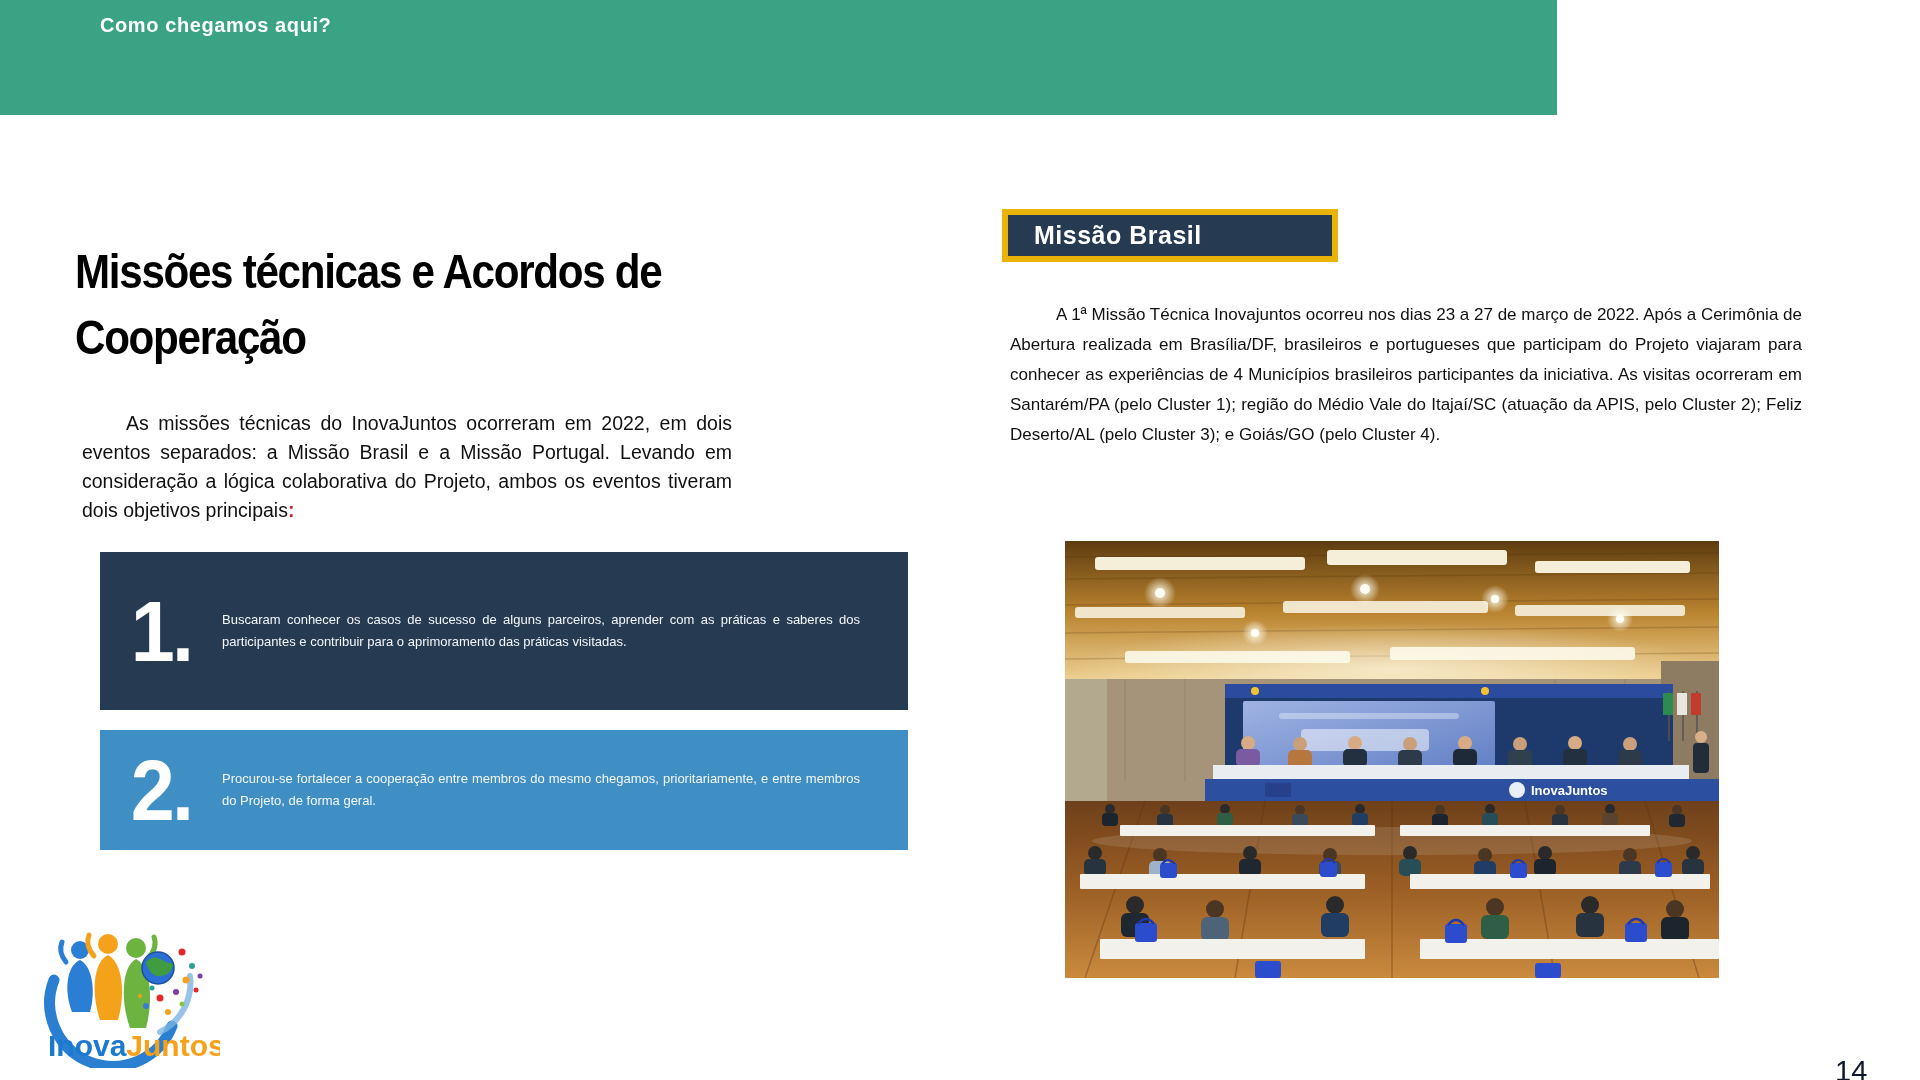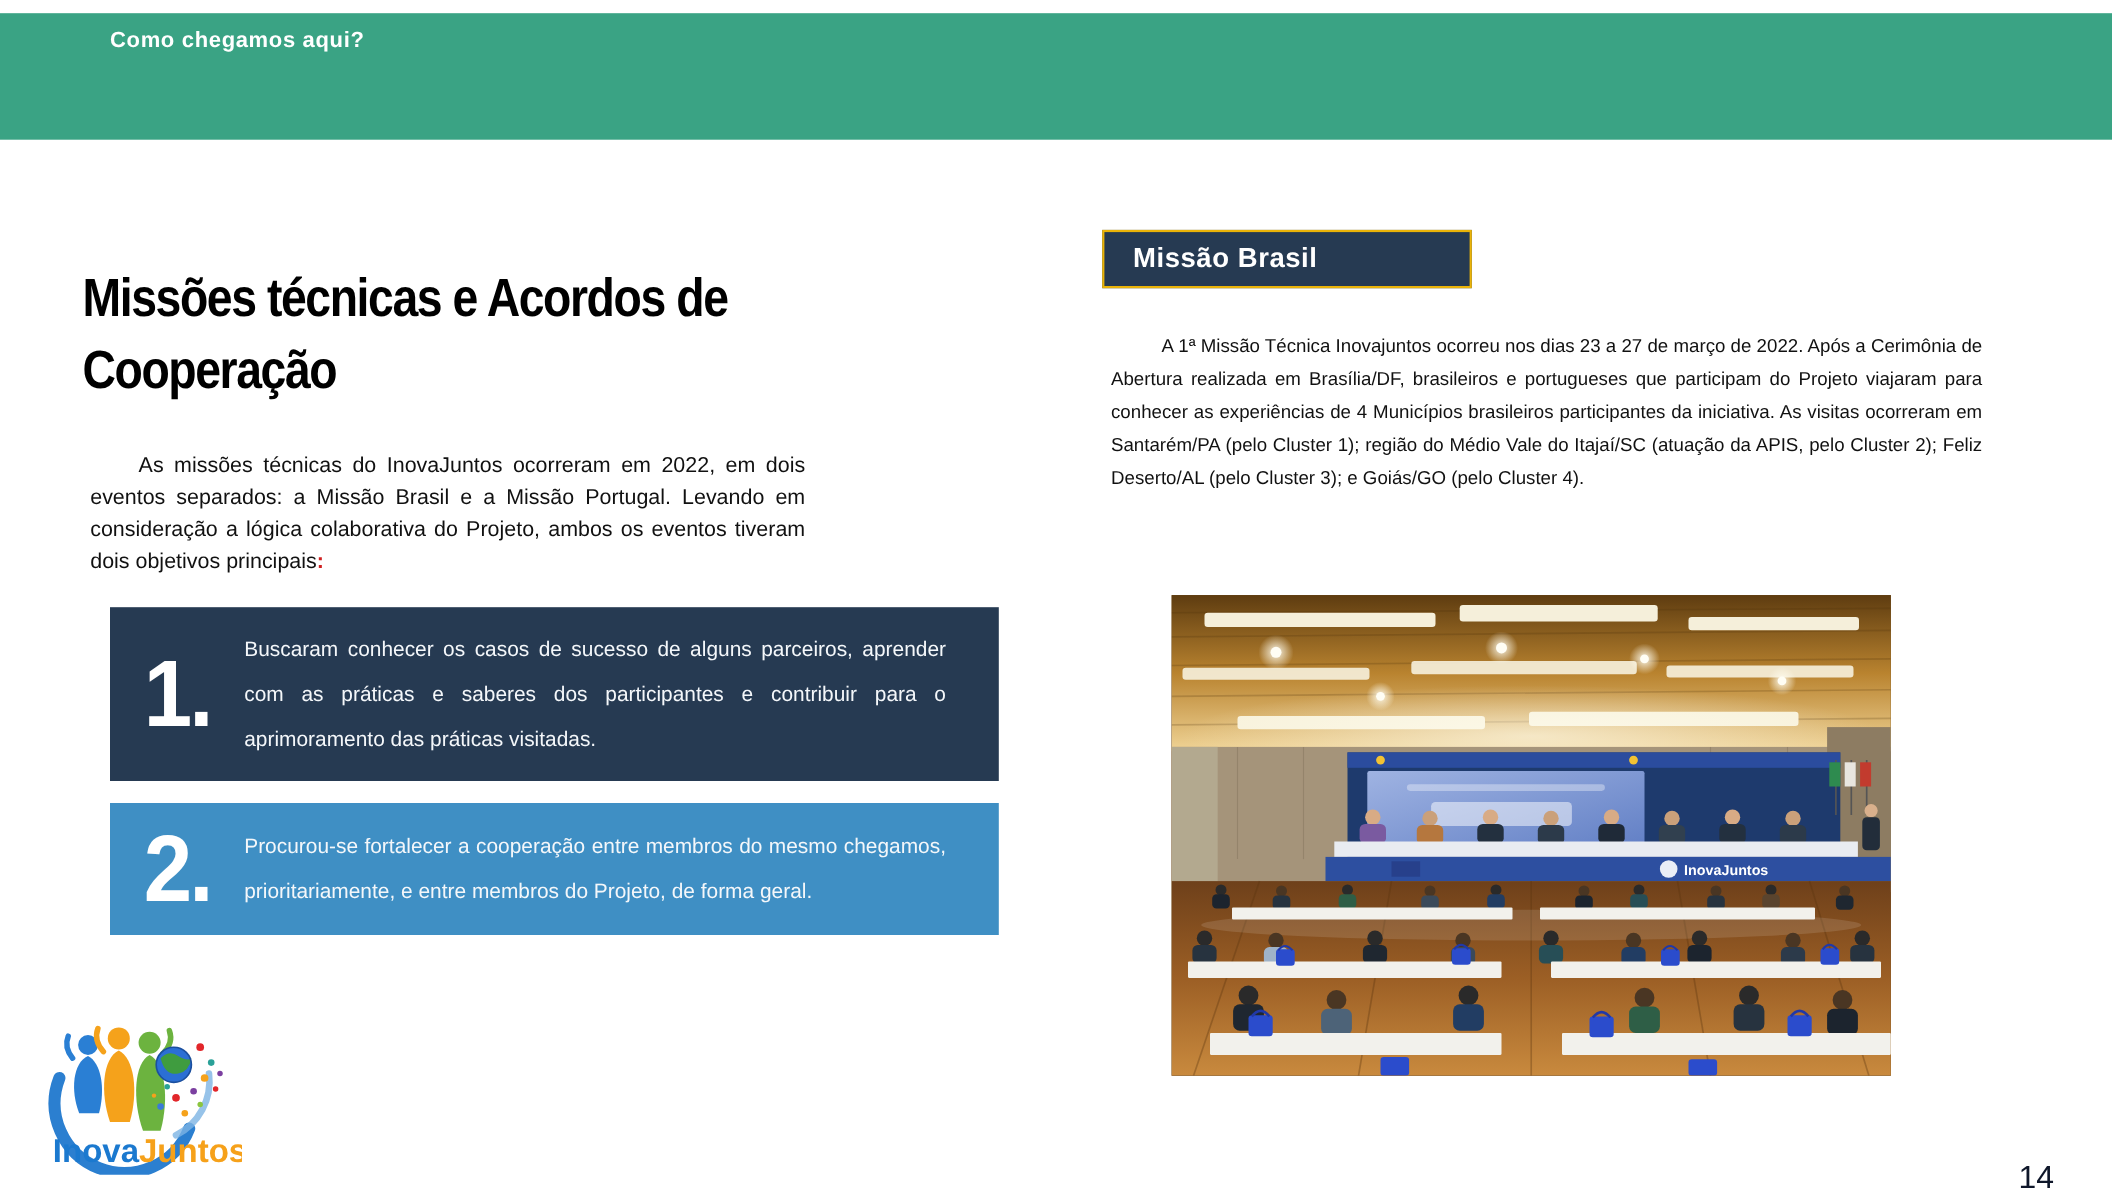"Como chegamos aqui?" .band { top: 12px -> 0; width: 1920px -> 1557px }
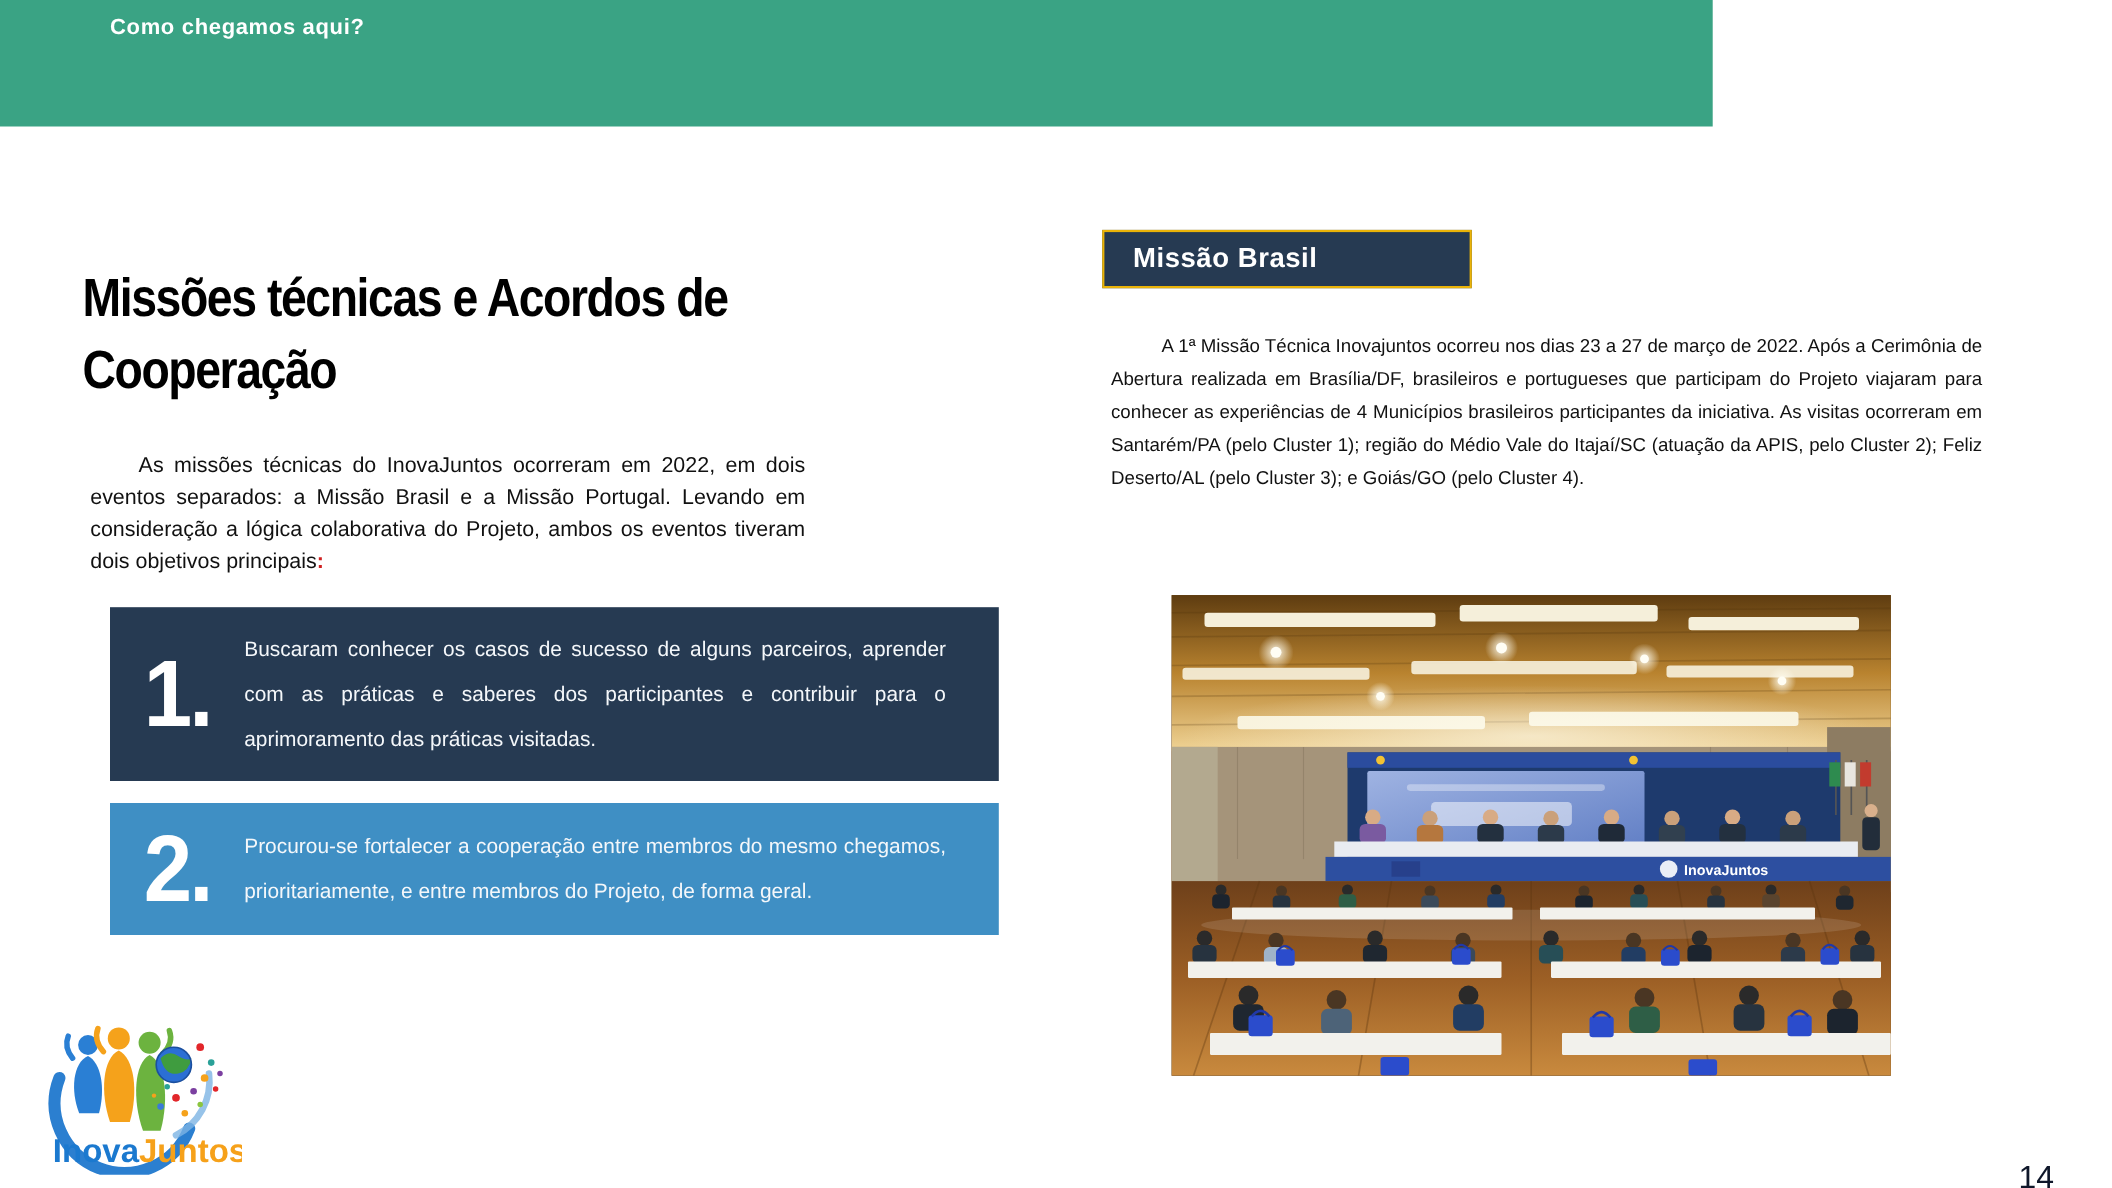"Missão Brasil" .section-tag { border: 2px solid #eab308 -> 6px solid #eab308 }
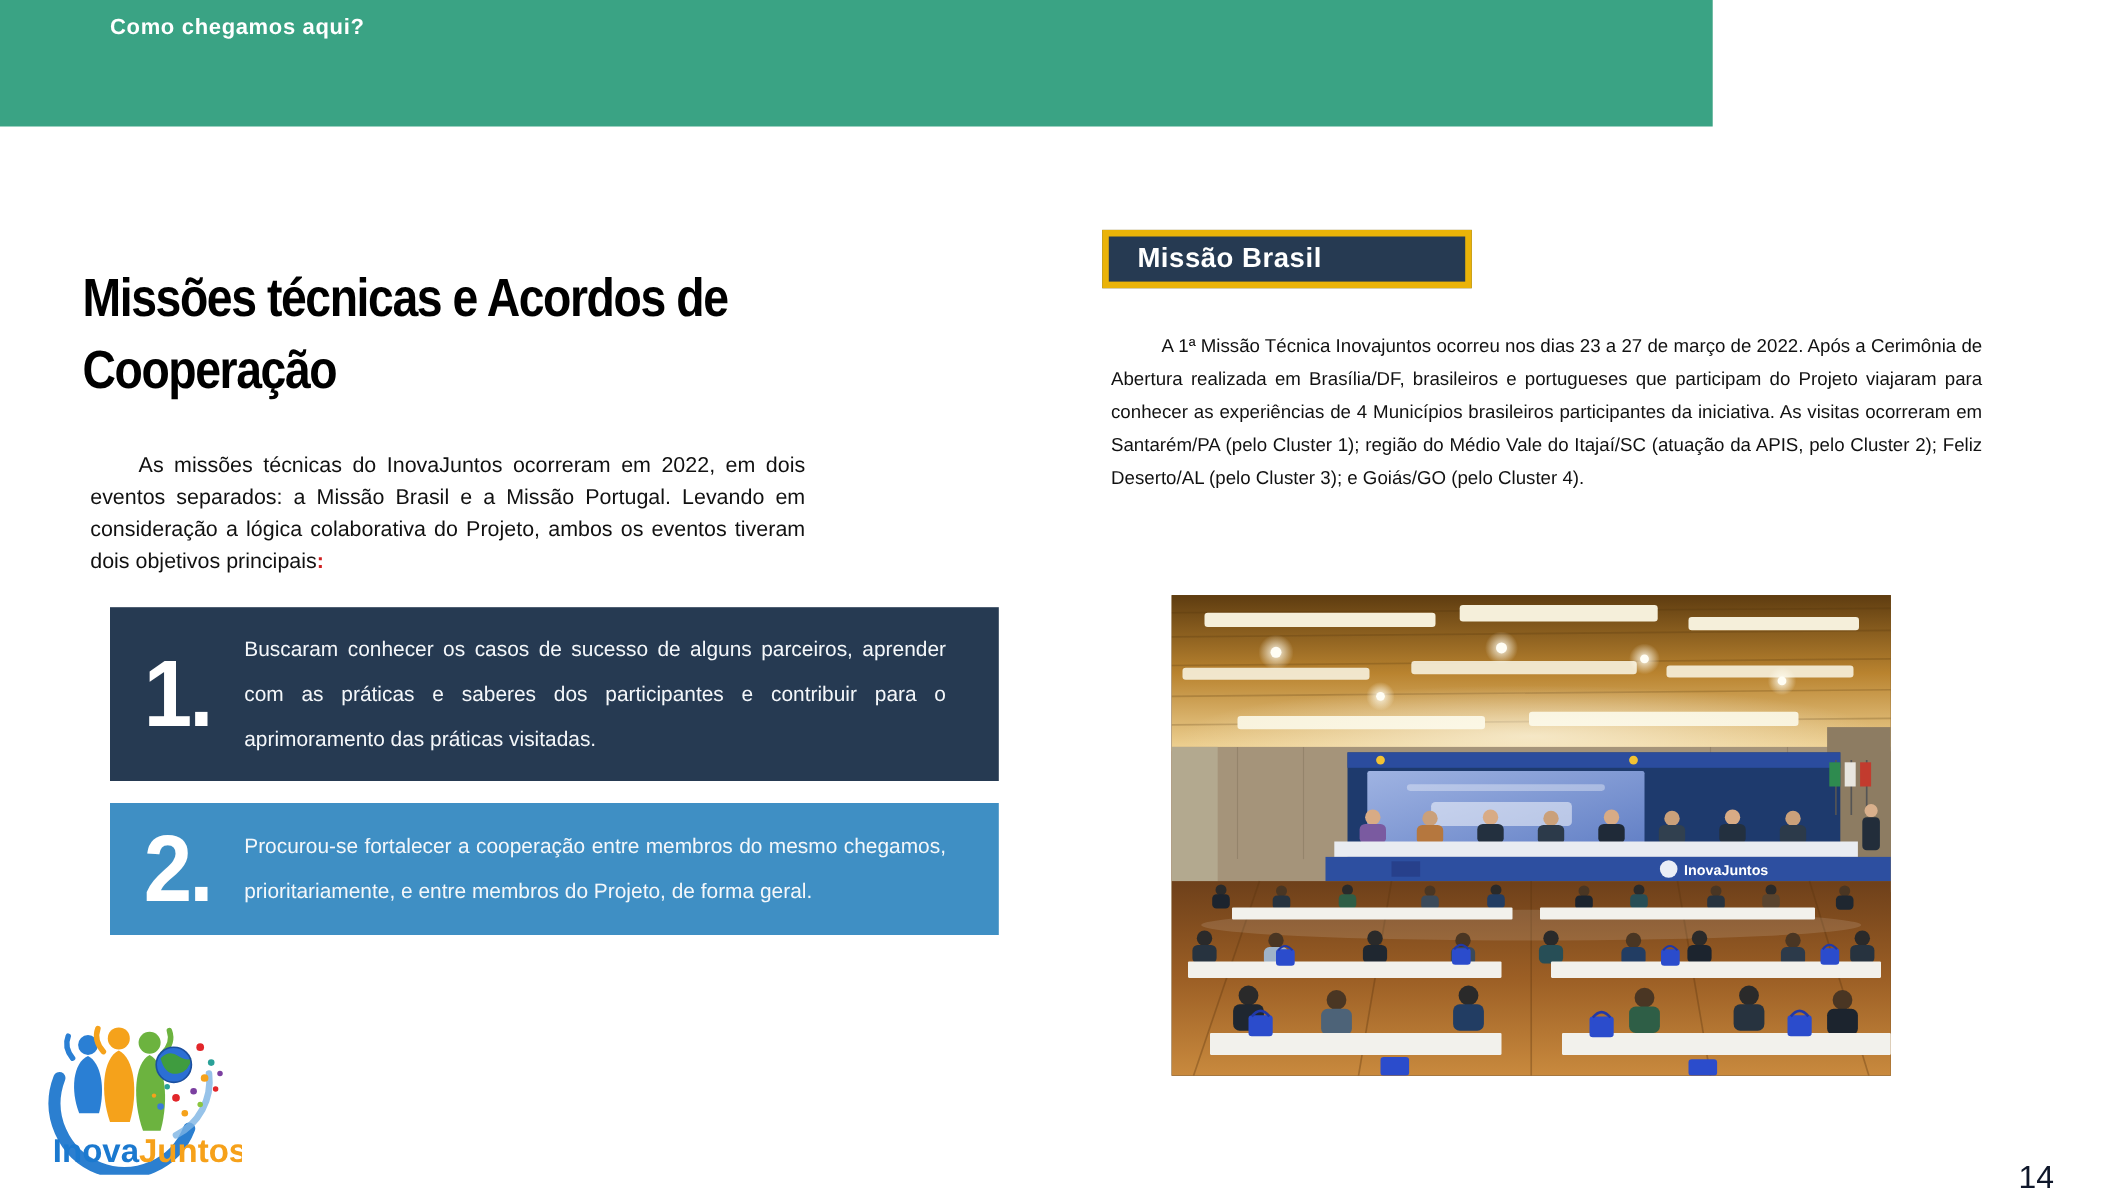"Buscaram conhecer os casos de" .obj-text { font-size: 19px -> 13px; line-height: 41px -> 22px }
